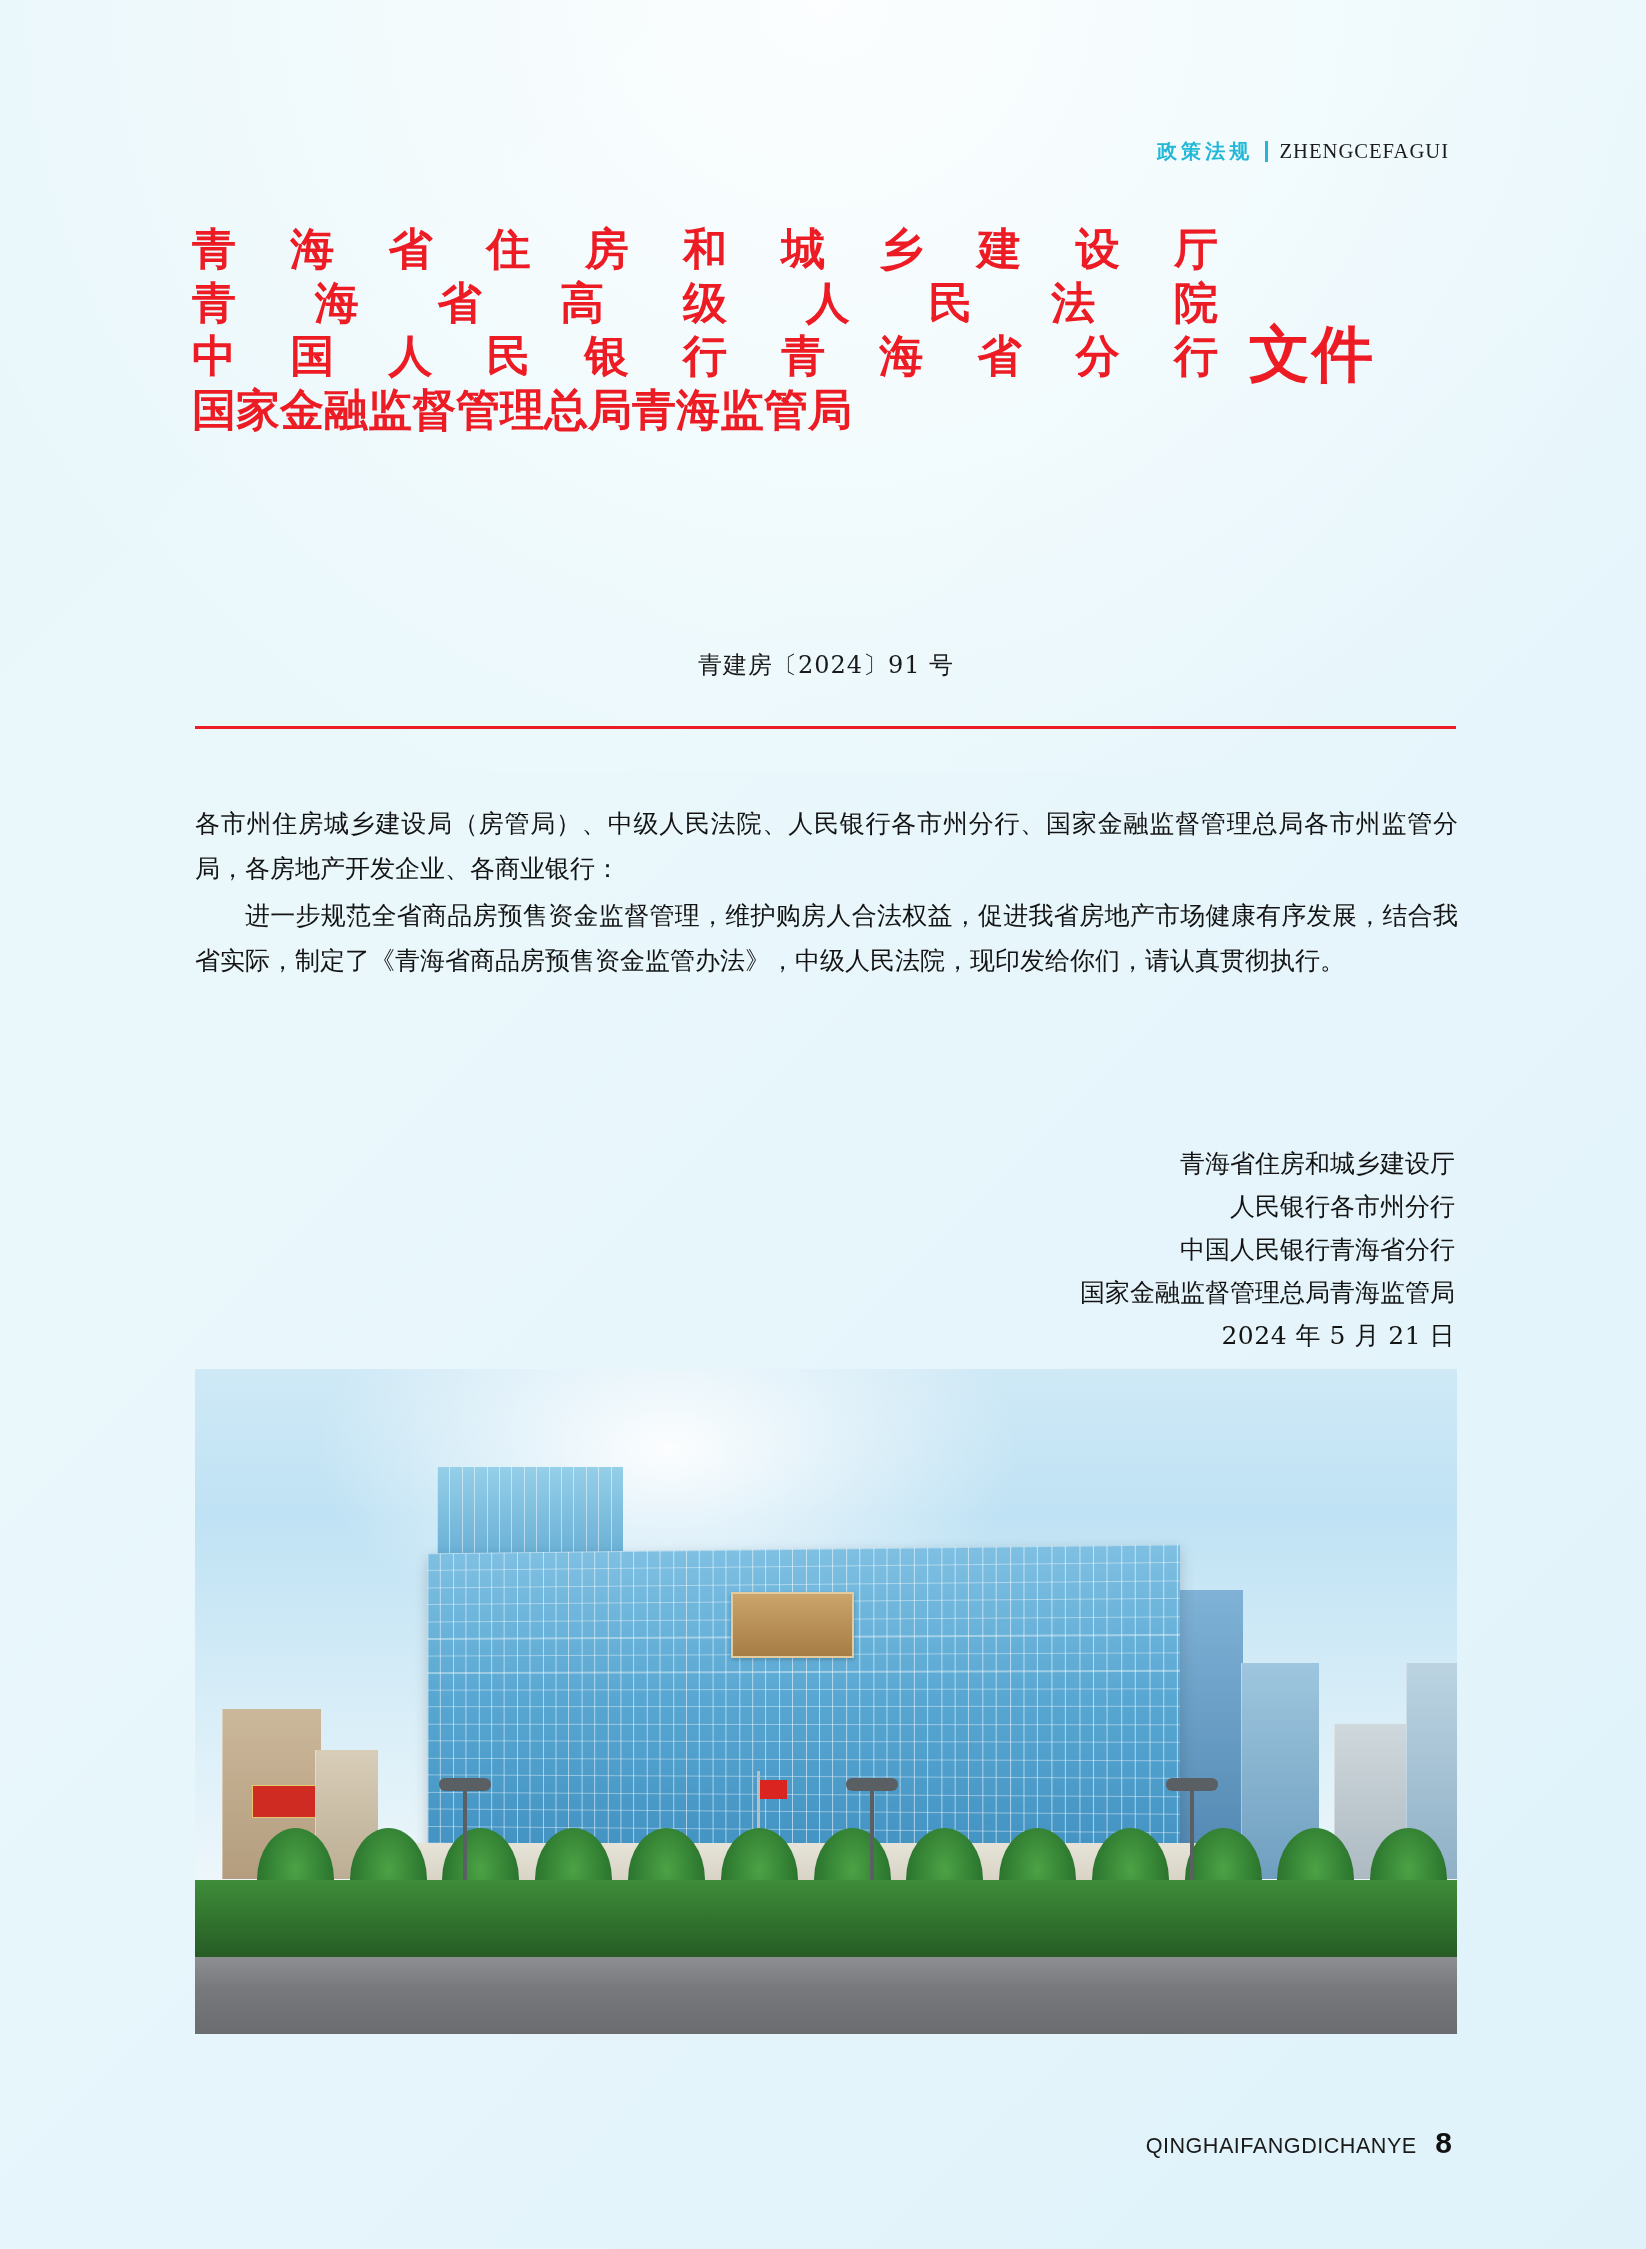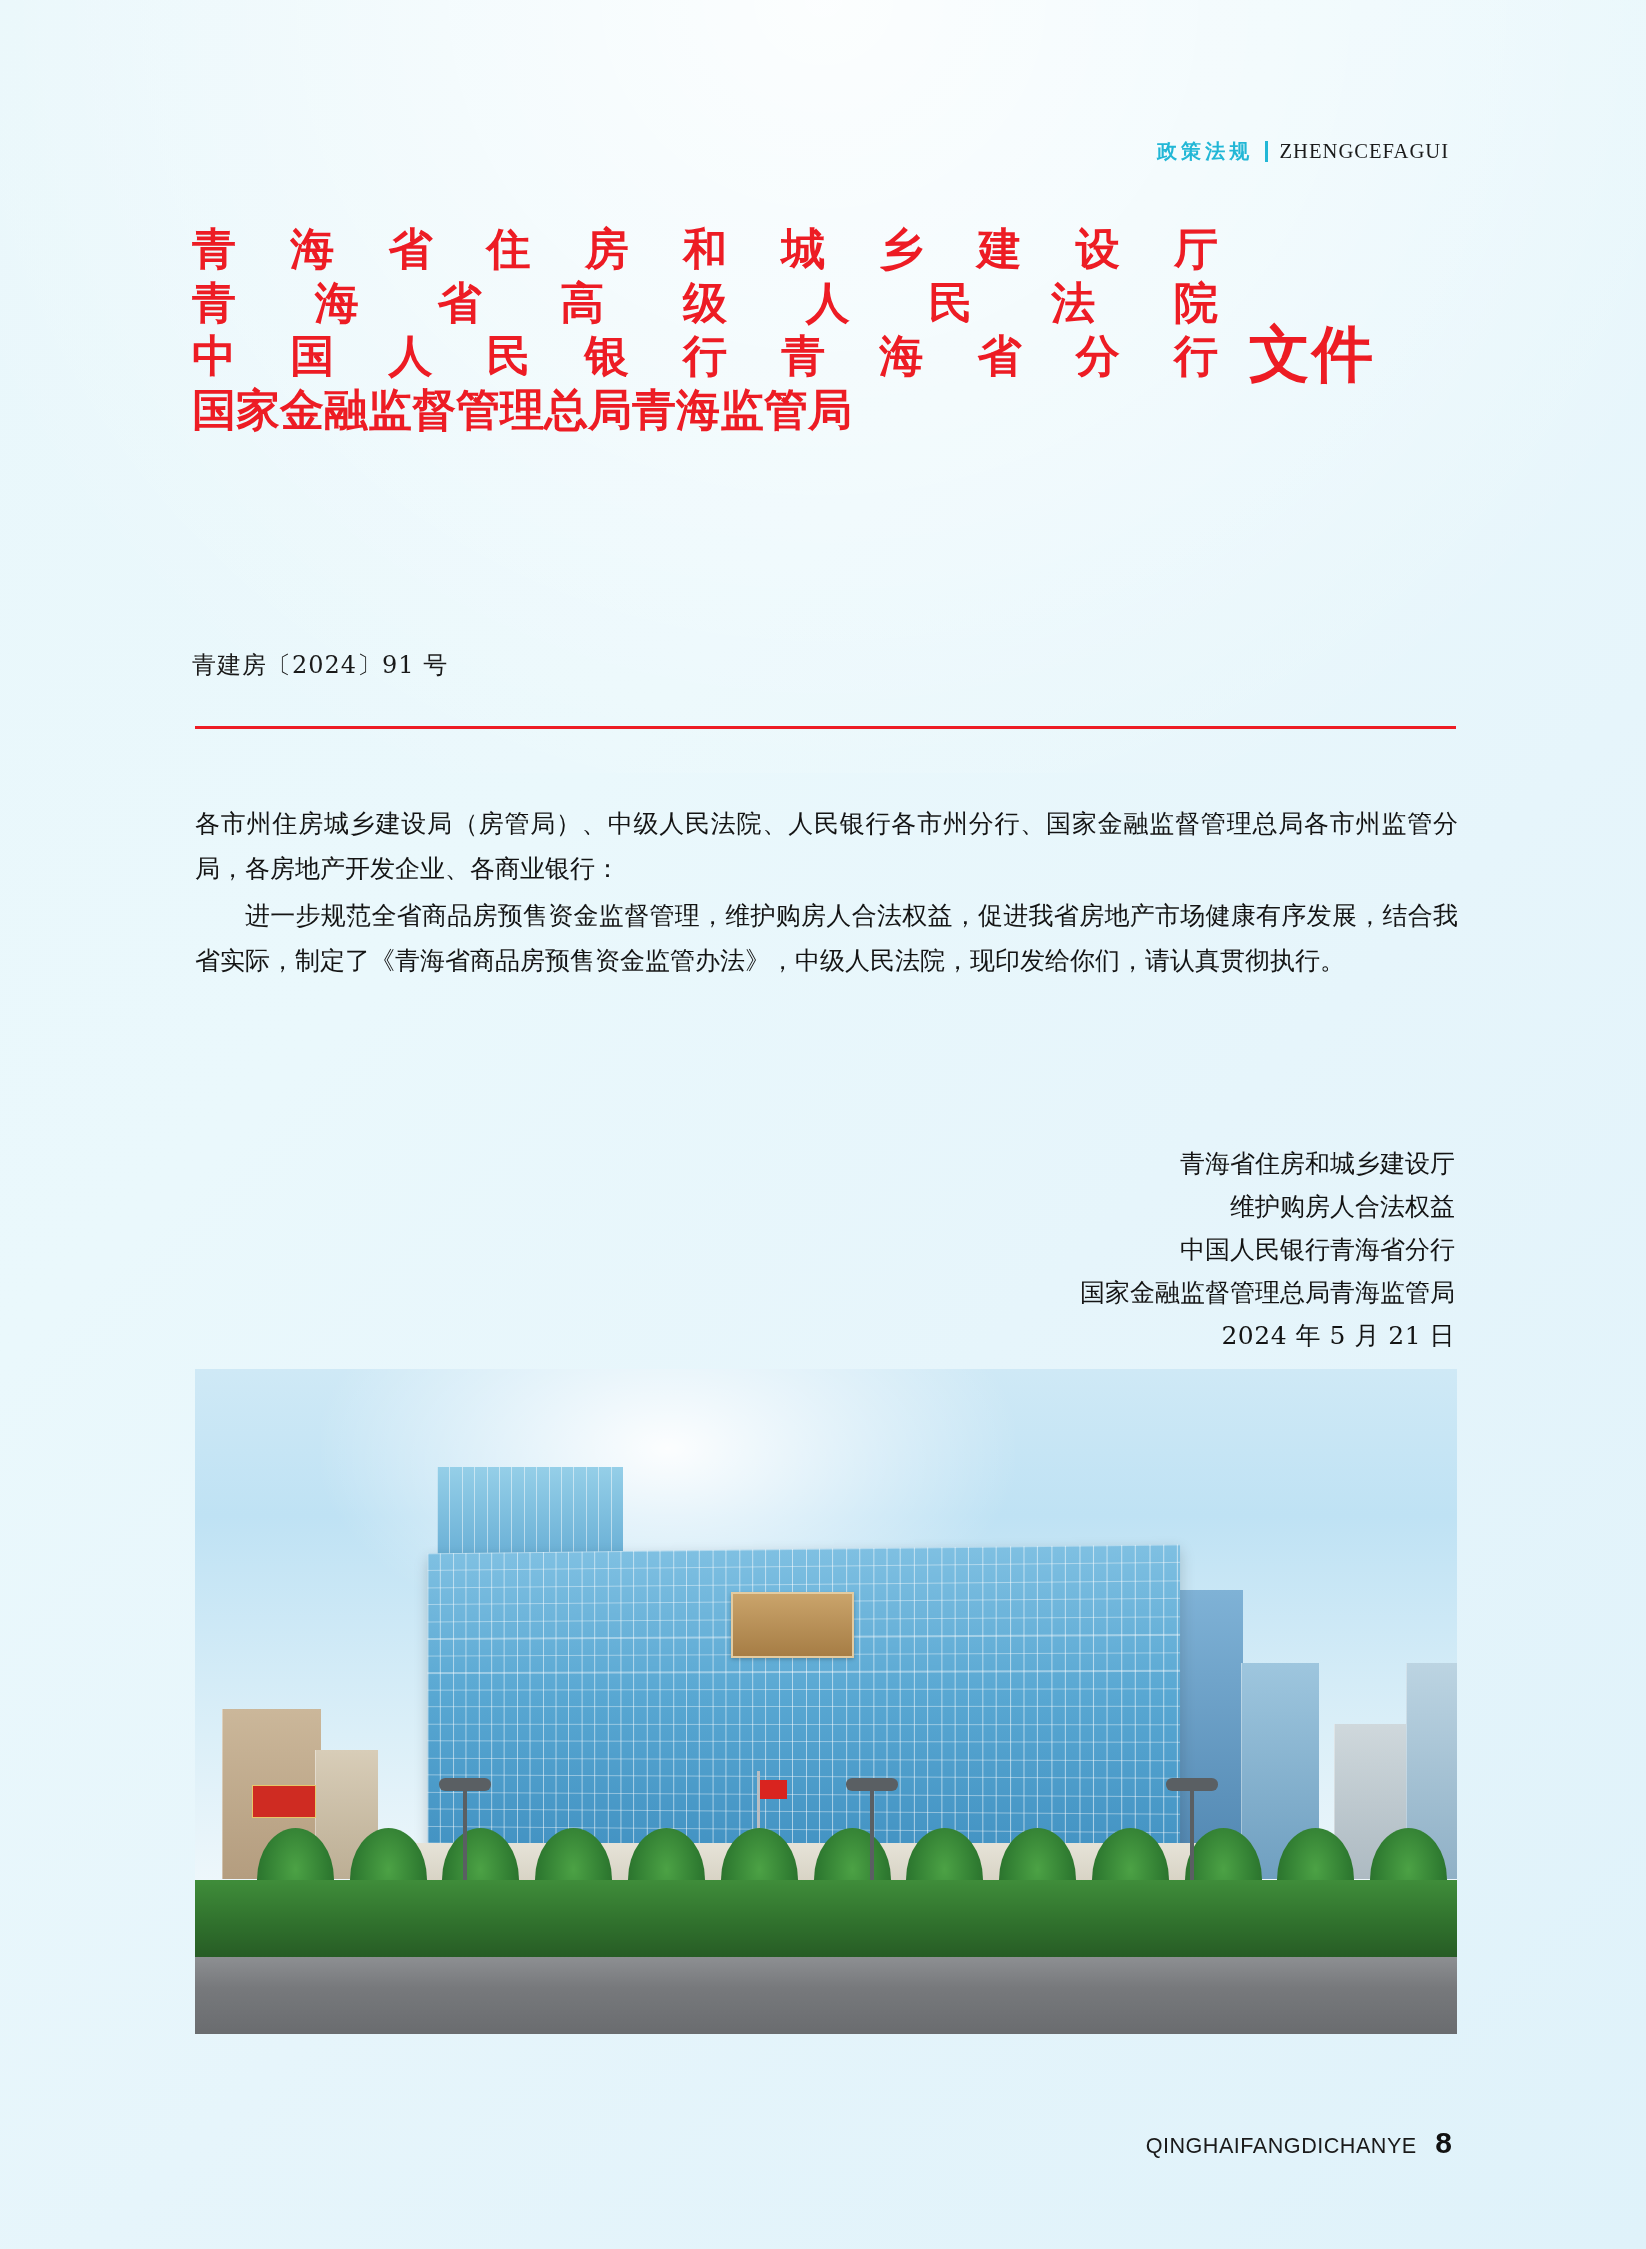"青建房〔2024〕91 号" .doc-number { text-align: left -> center }
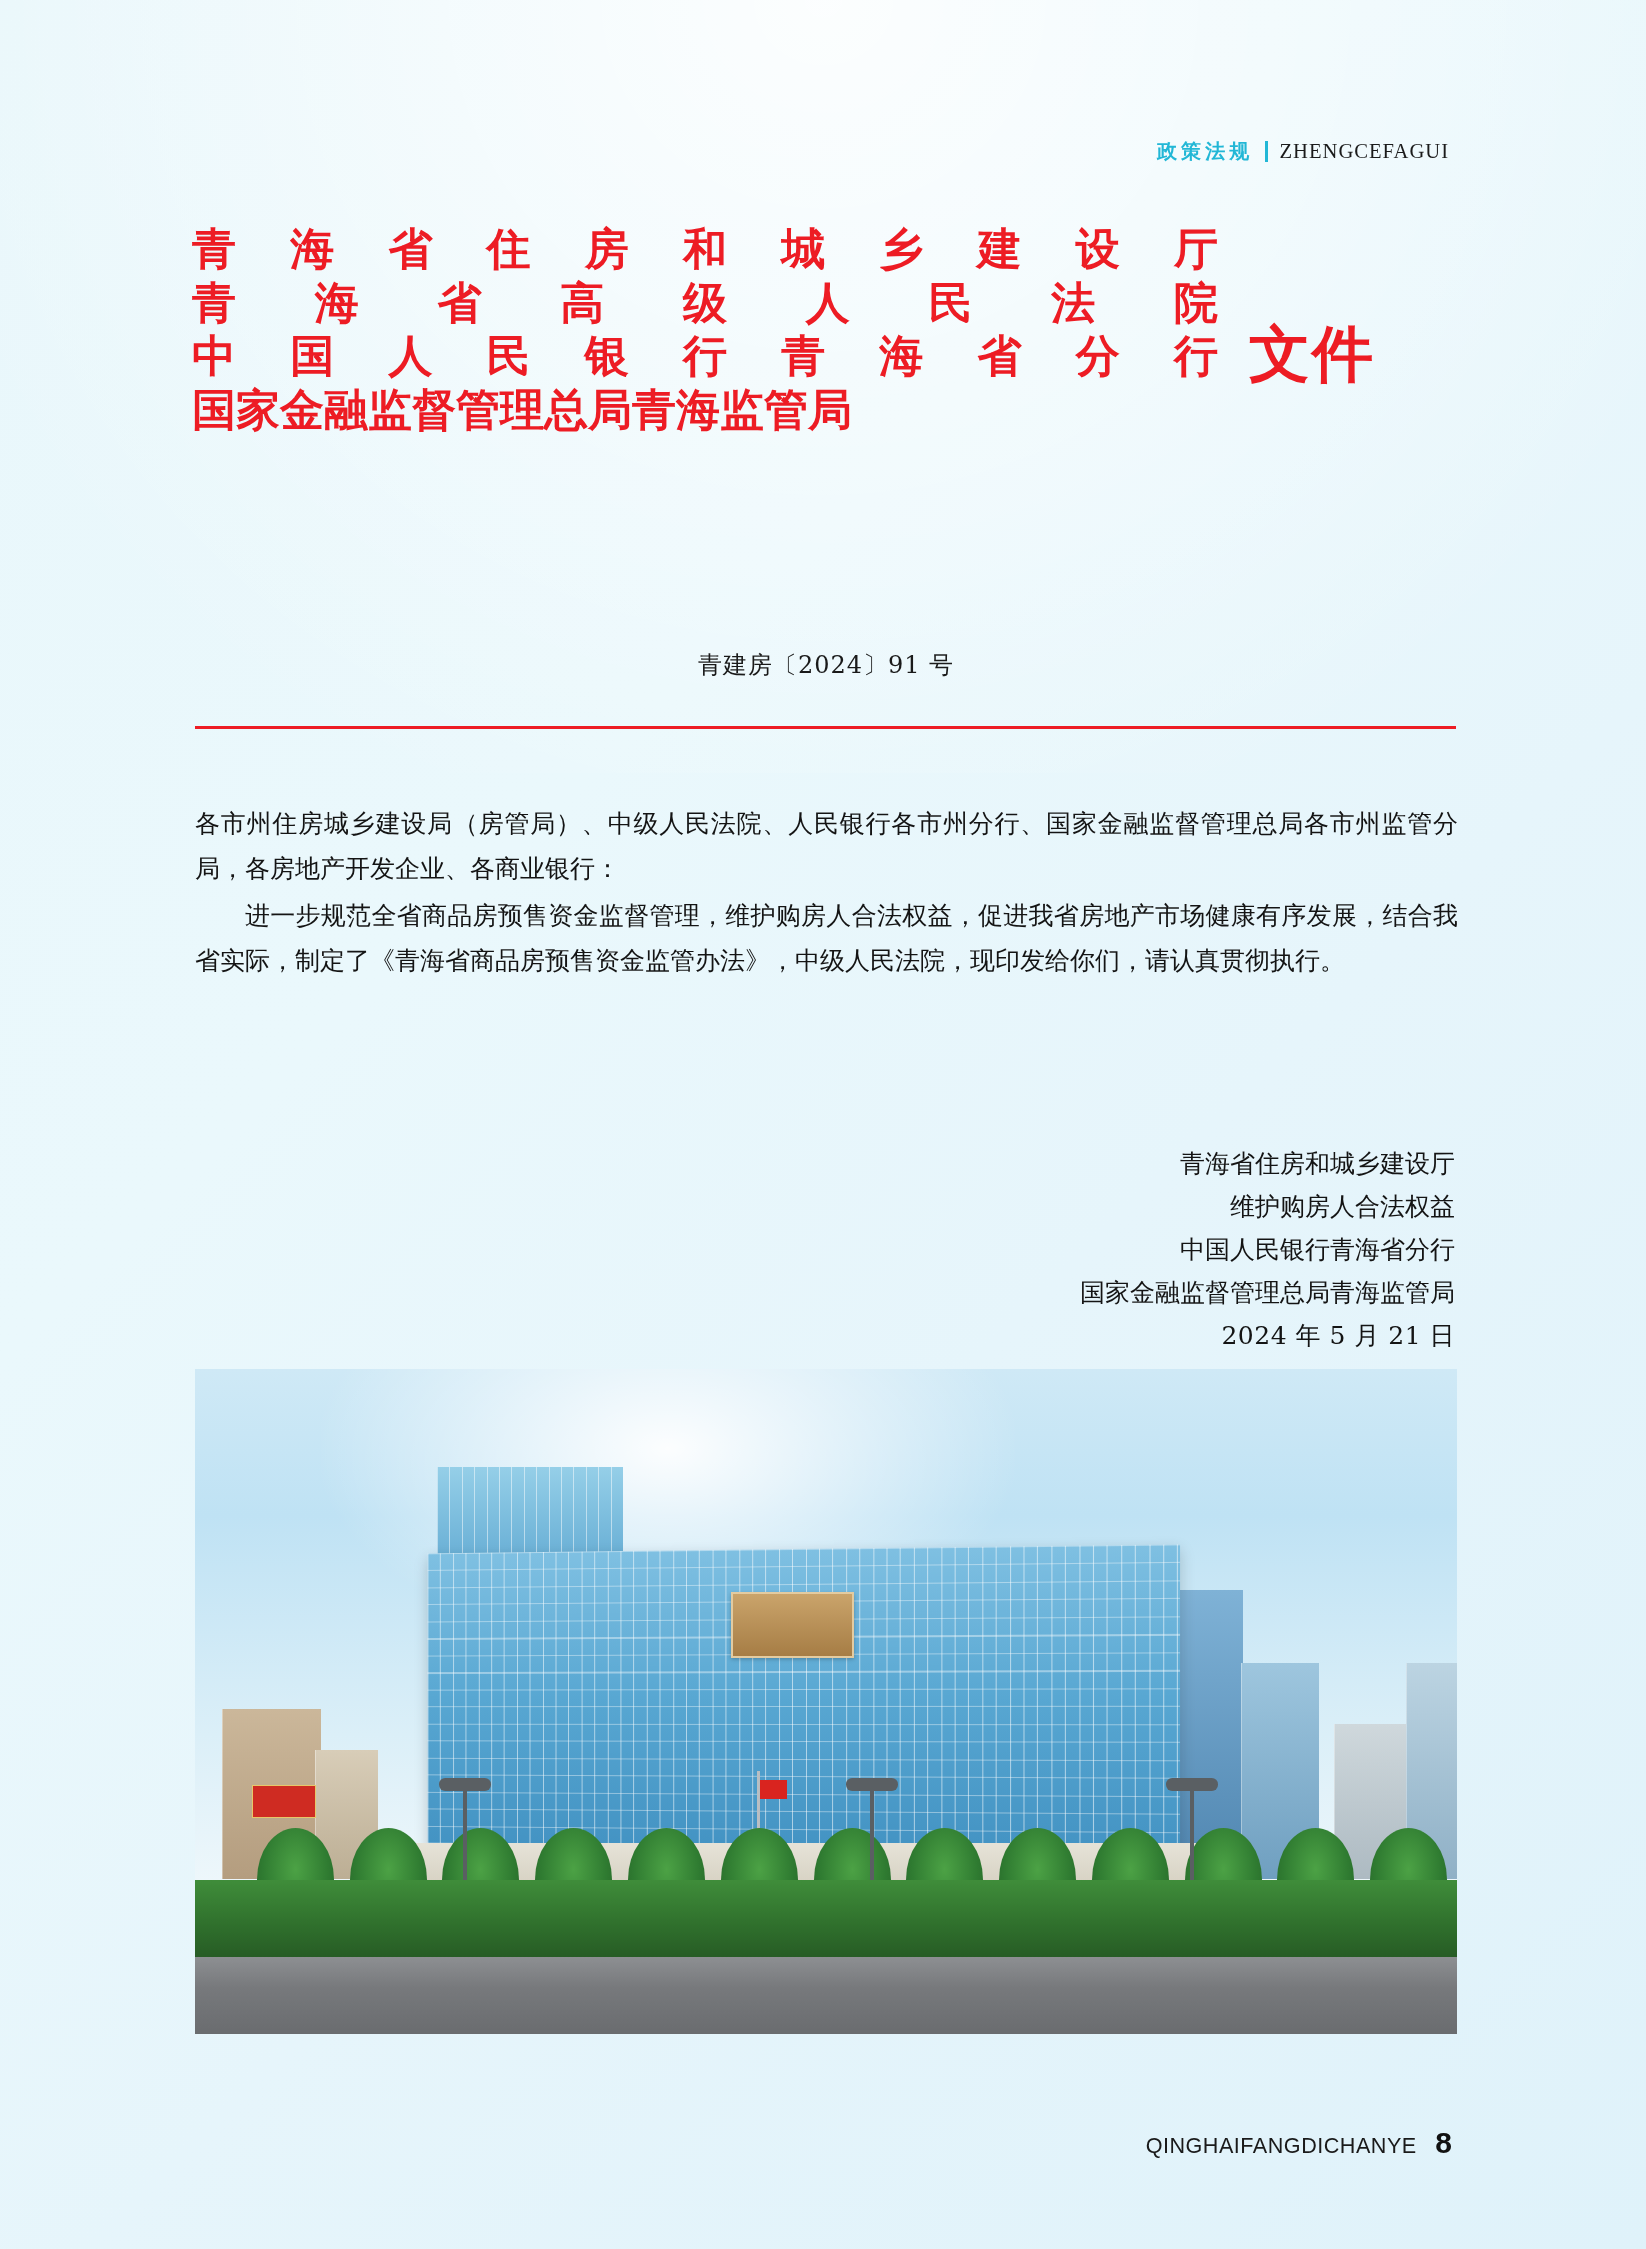"维护购房人合法权益" div { text: 维护购房人合法权益 -> 人民银行各市州分行 }
